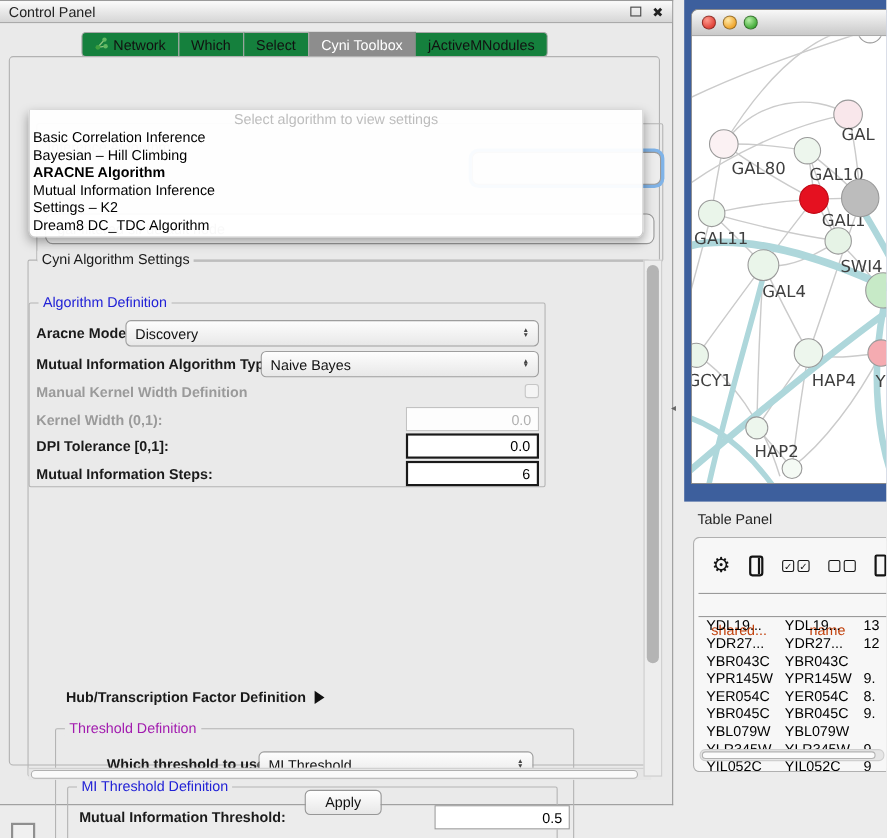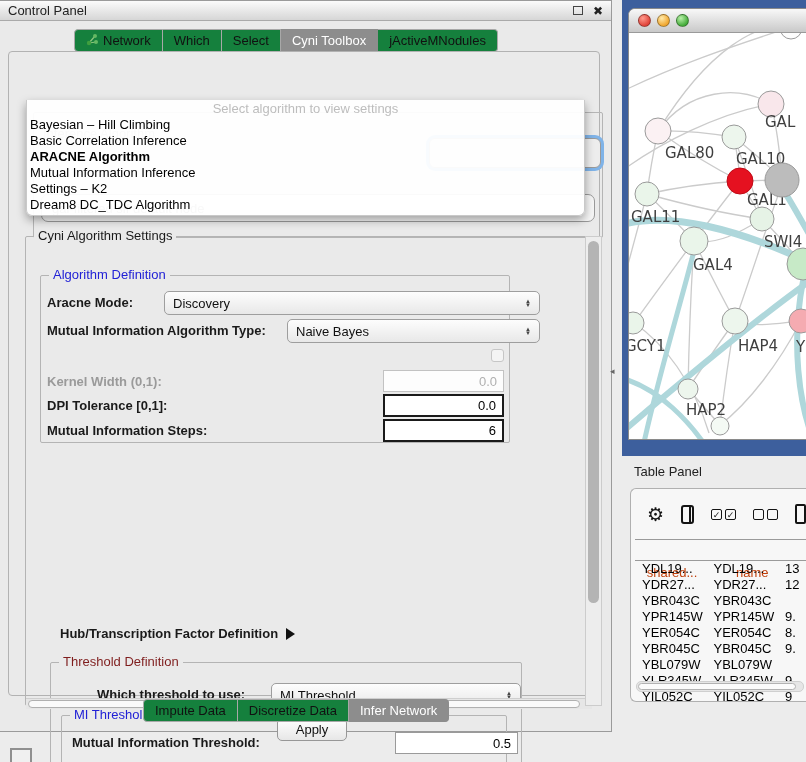"Bayesian – Hill Climbing" div.dd-item { order: before "Basic Correlation Inference" -> after "Basic Correlation Inference" }
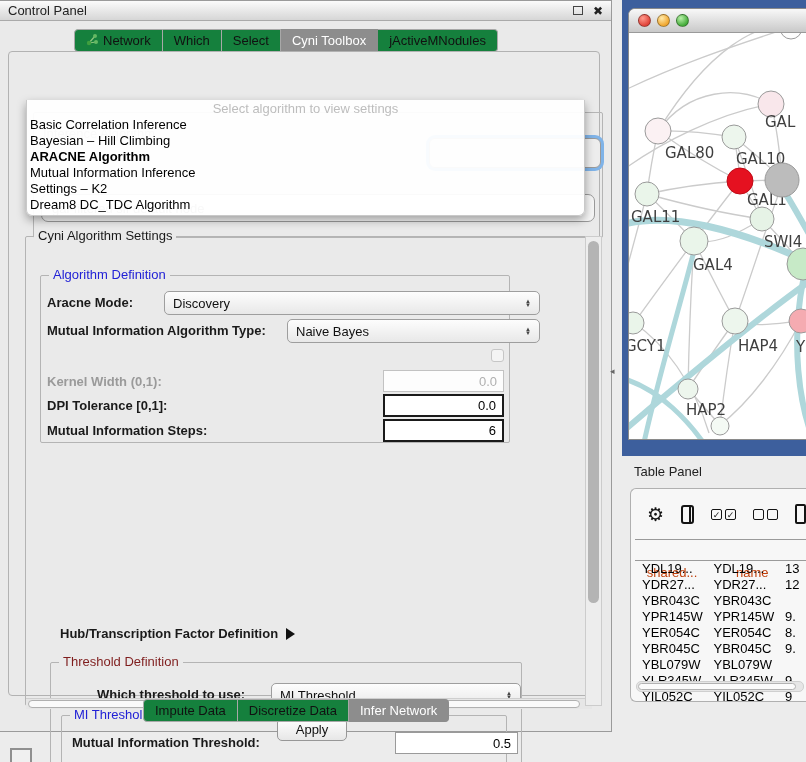"Algorithm Definition" .algo-box { left: 14px -> 0 }
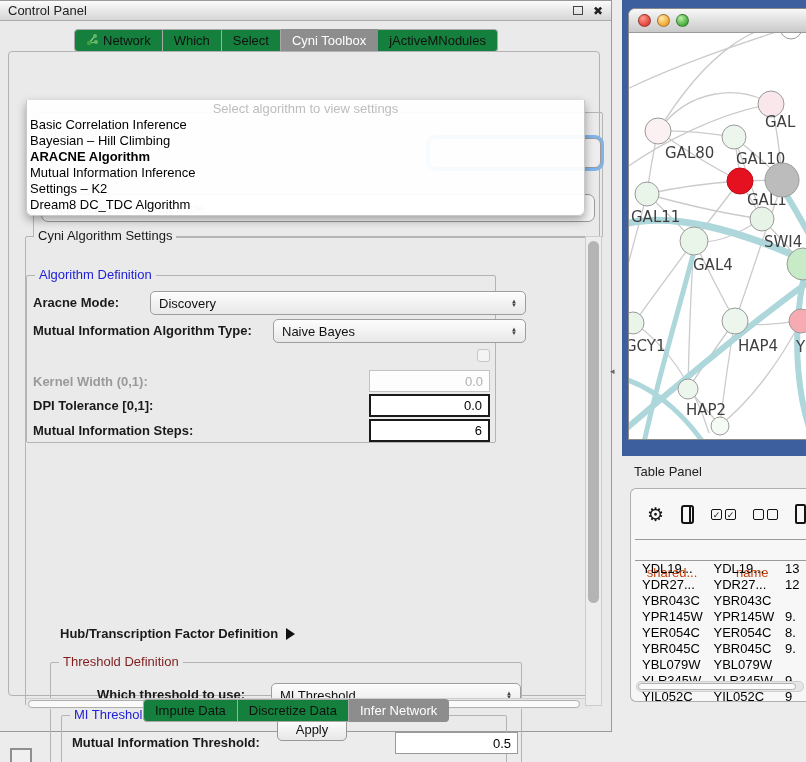"Discovery" .combo { margin-left: 36px -> none }
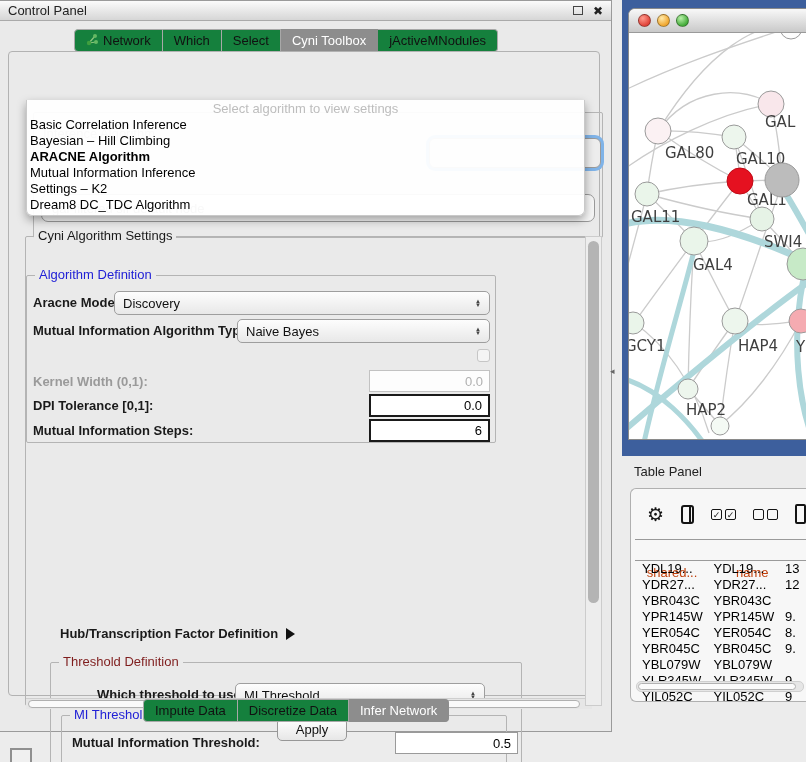"Manual Kernel Width Definition" span.lbl { html: none -> <span>Manual Kernel Width Definition</span> }
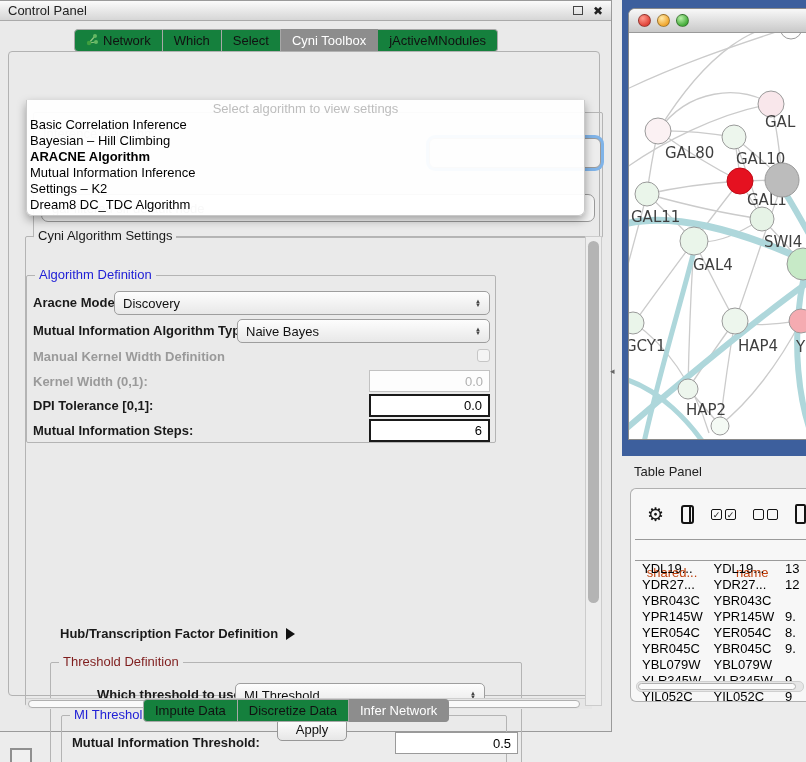"Threshold Definition" .t-green { color: #7f1d1d -> #a21caf }
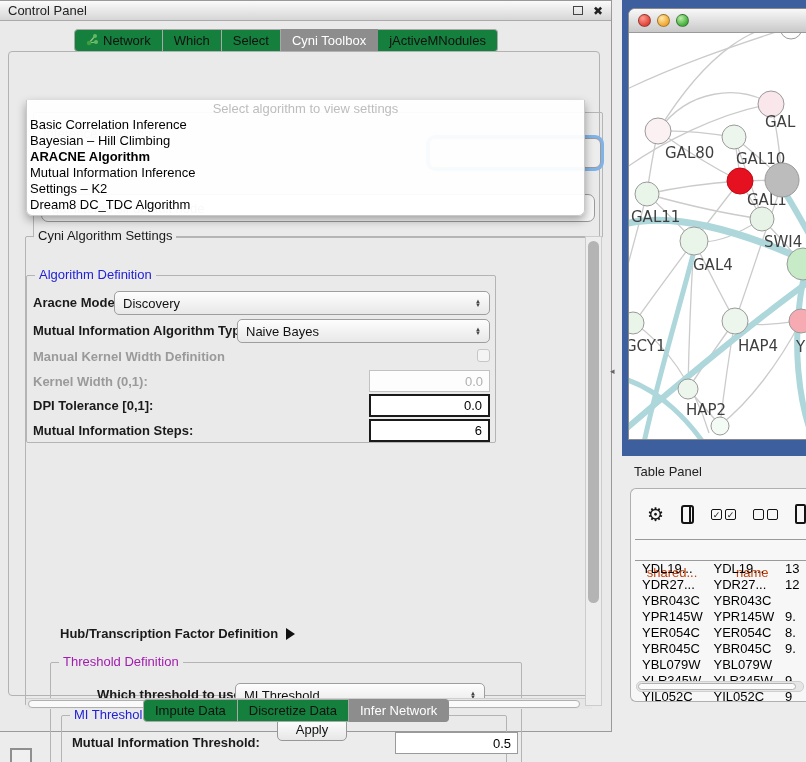"Impute Data" div.tab-row { html: <div> <div> <span>Impute Data</span> </div> <div> <span>Discretize Data</span> </div> <div> <span>Infer Network</span> </div> </div> -> none }
